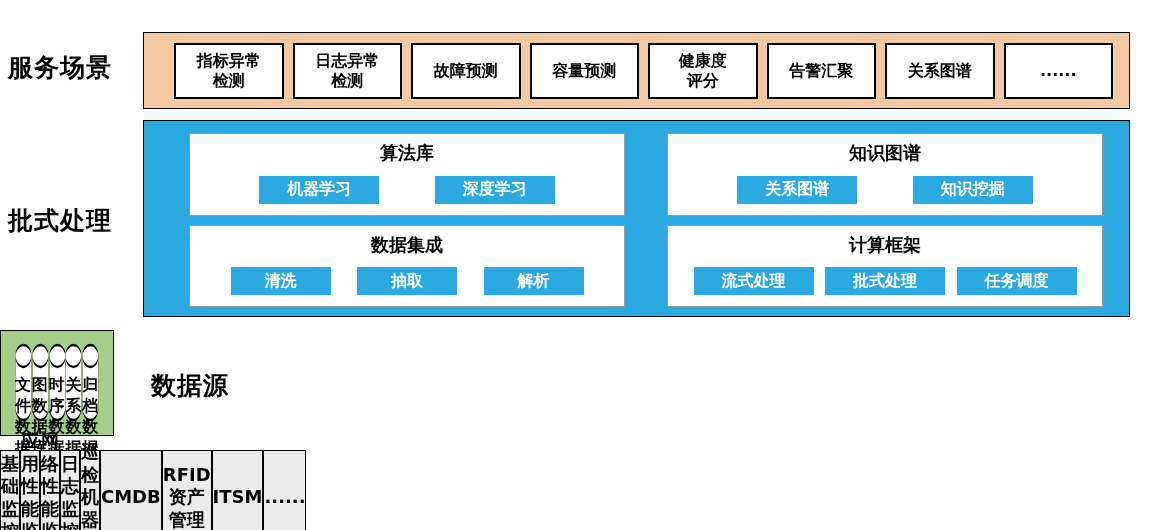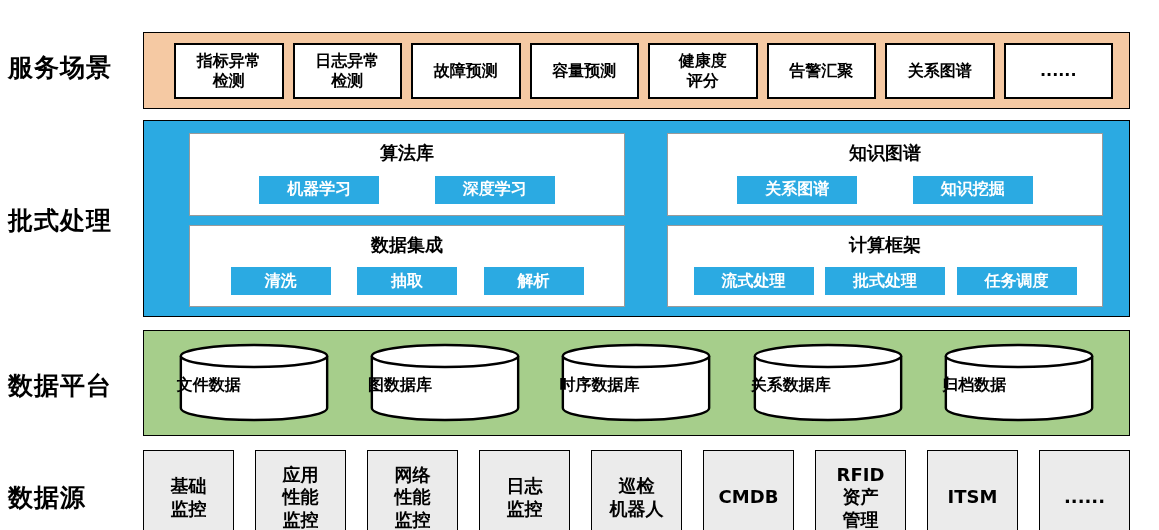"数据平台" div.row-label { html: <div>数据平台</div> -> none }
